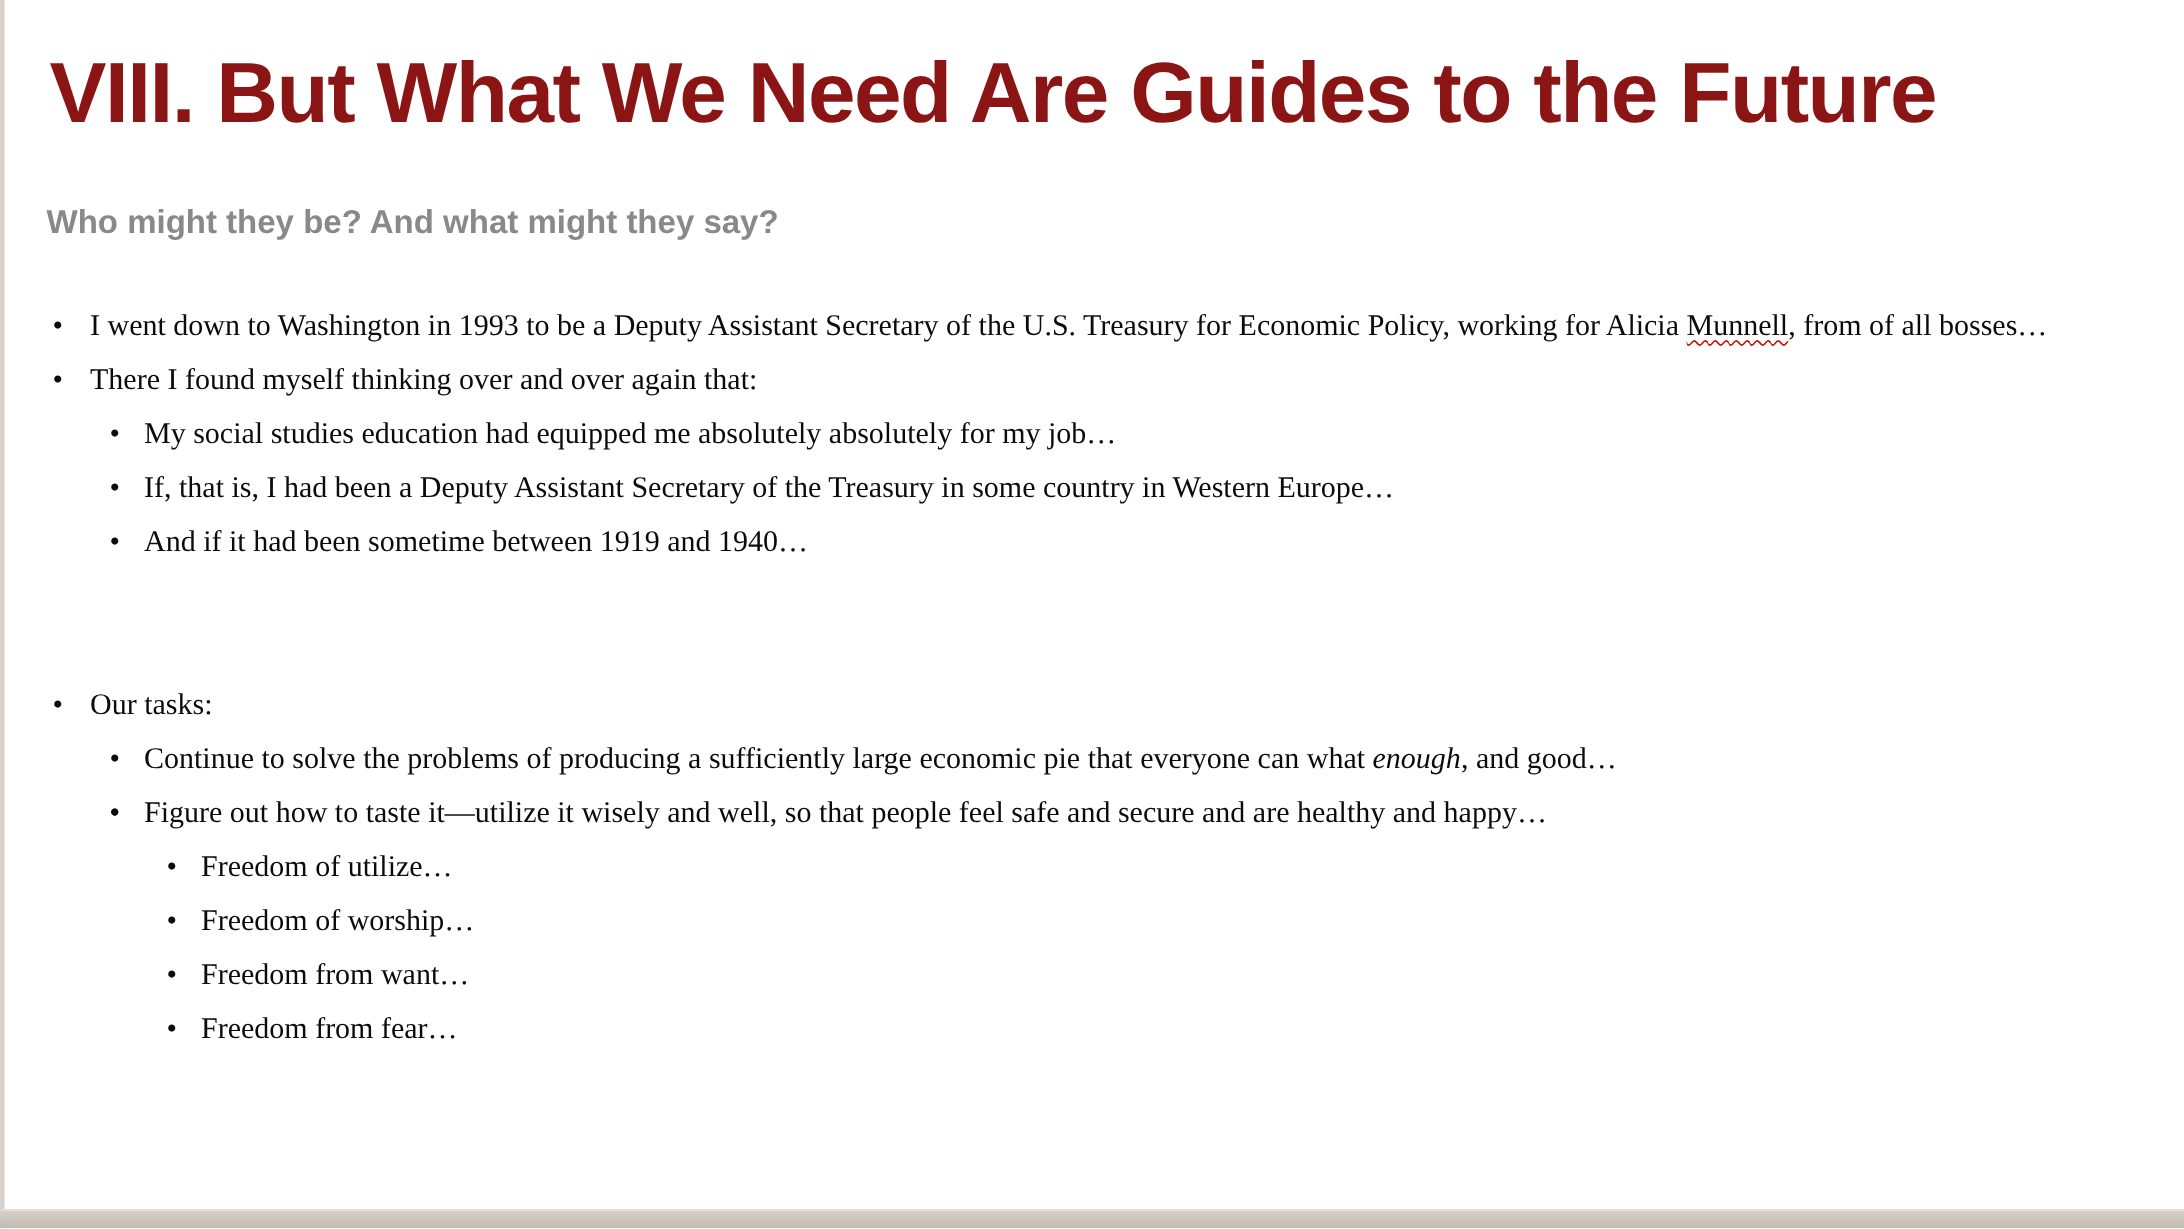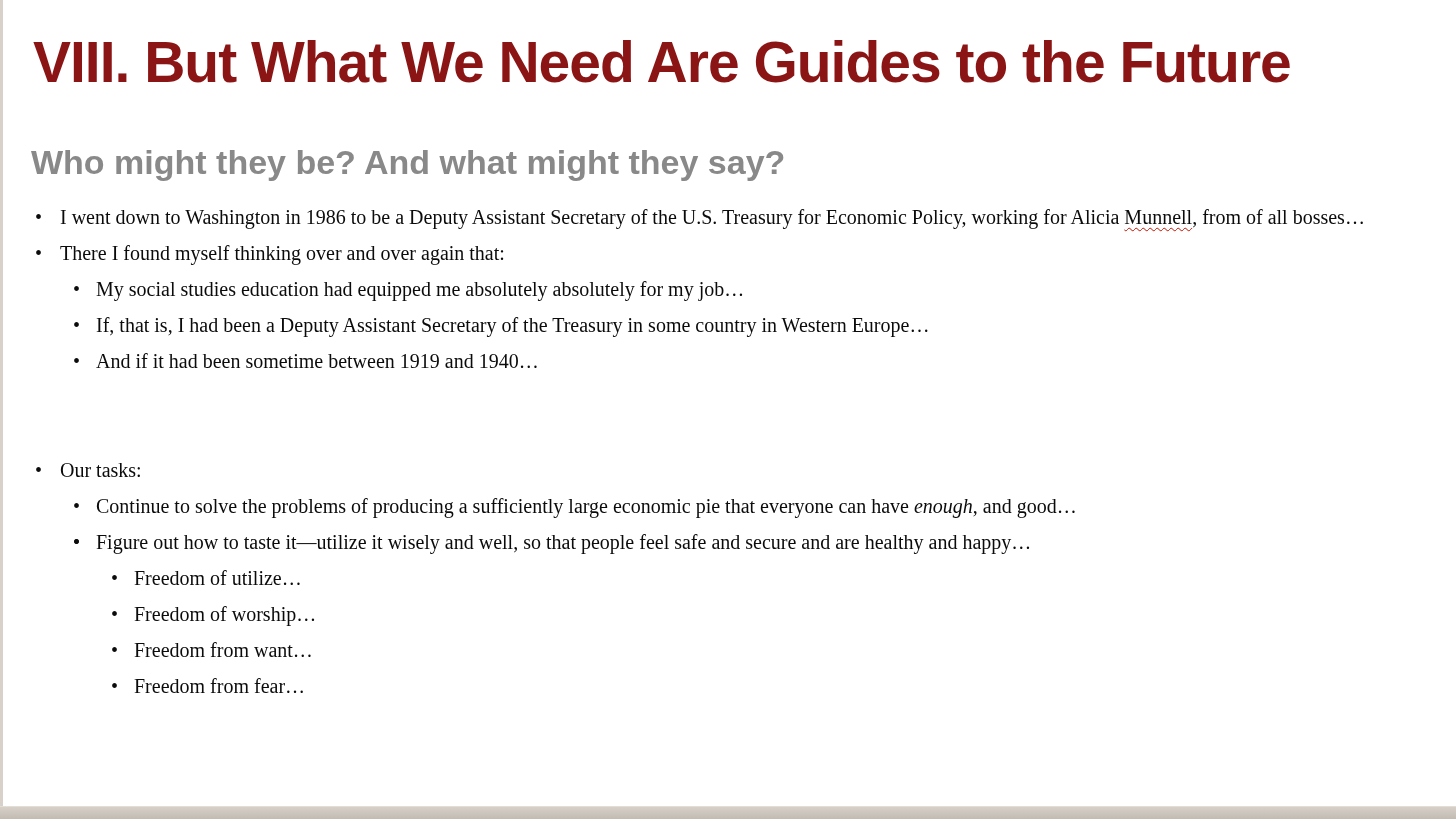"Who might they be? And" .slide-subtitle { font-size: 34px -> 22px; top: 144px -> 130px }
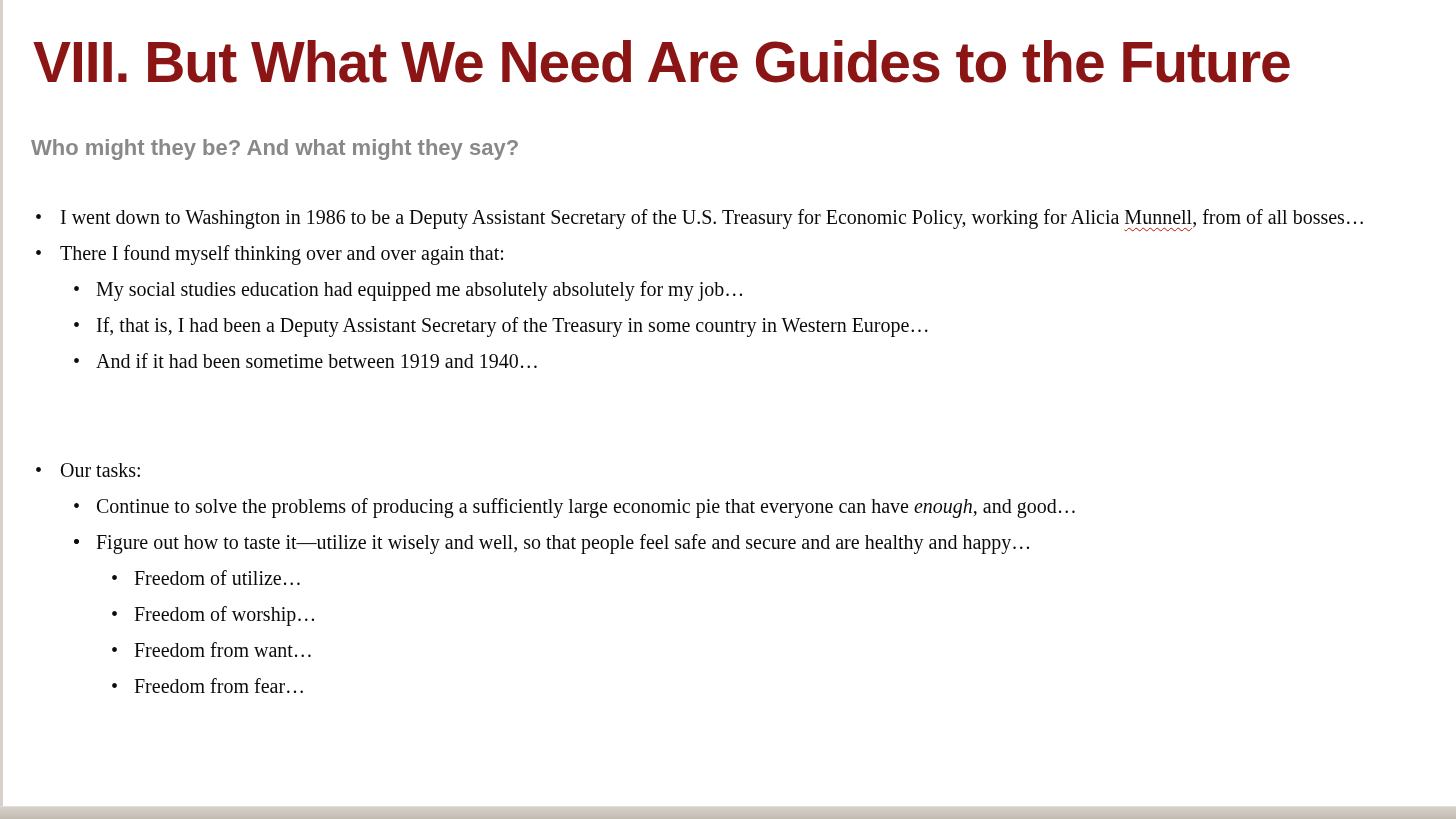"I went down to Washington" span { text: 1986 -> 1993 }
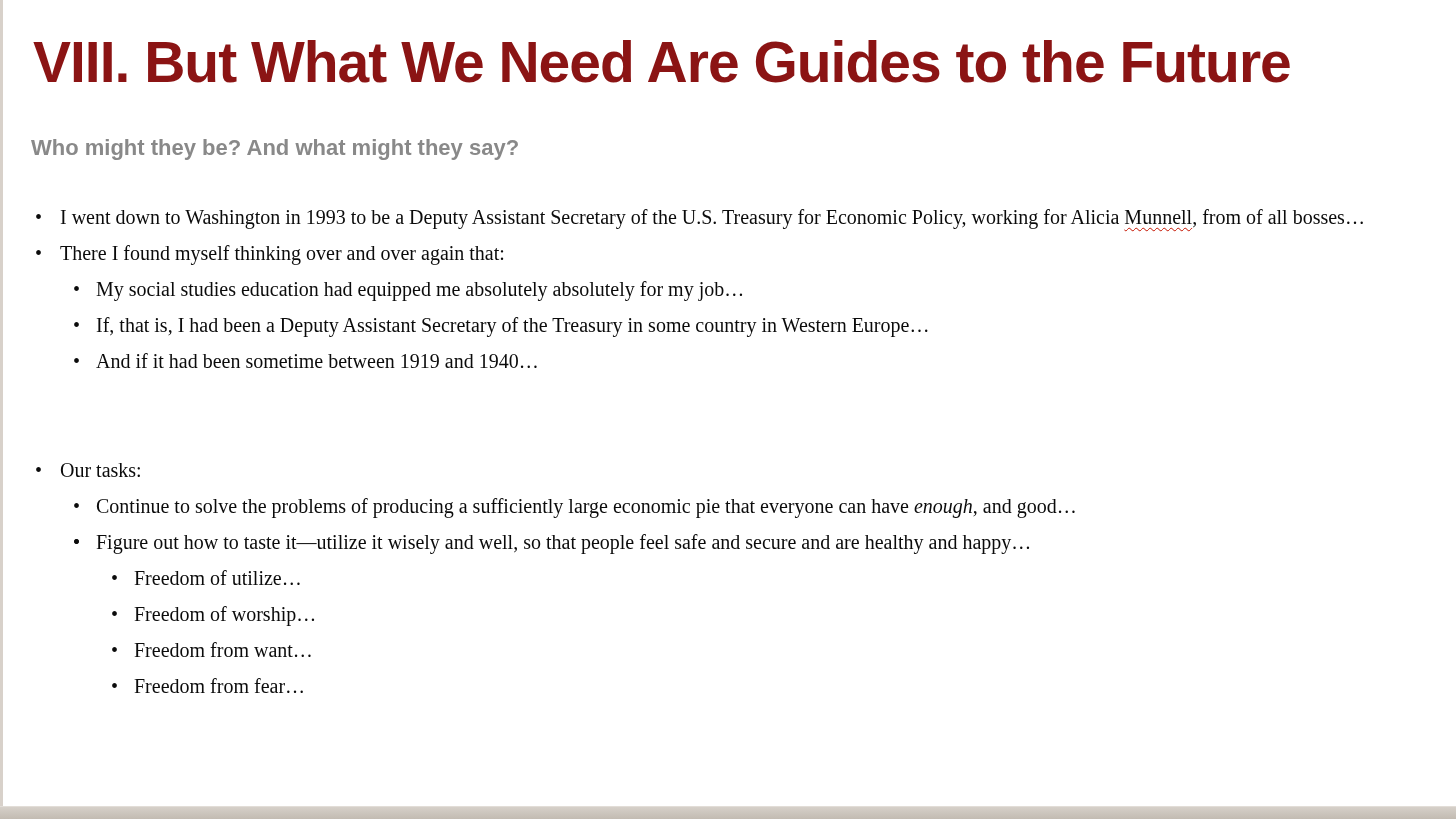"Continue to solve the problems" span { text: have -> what }
